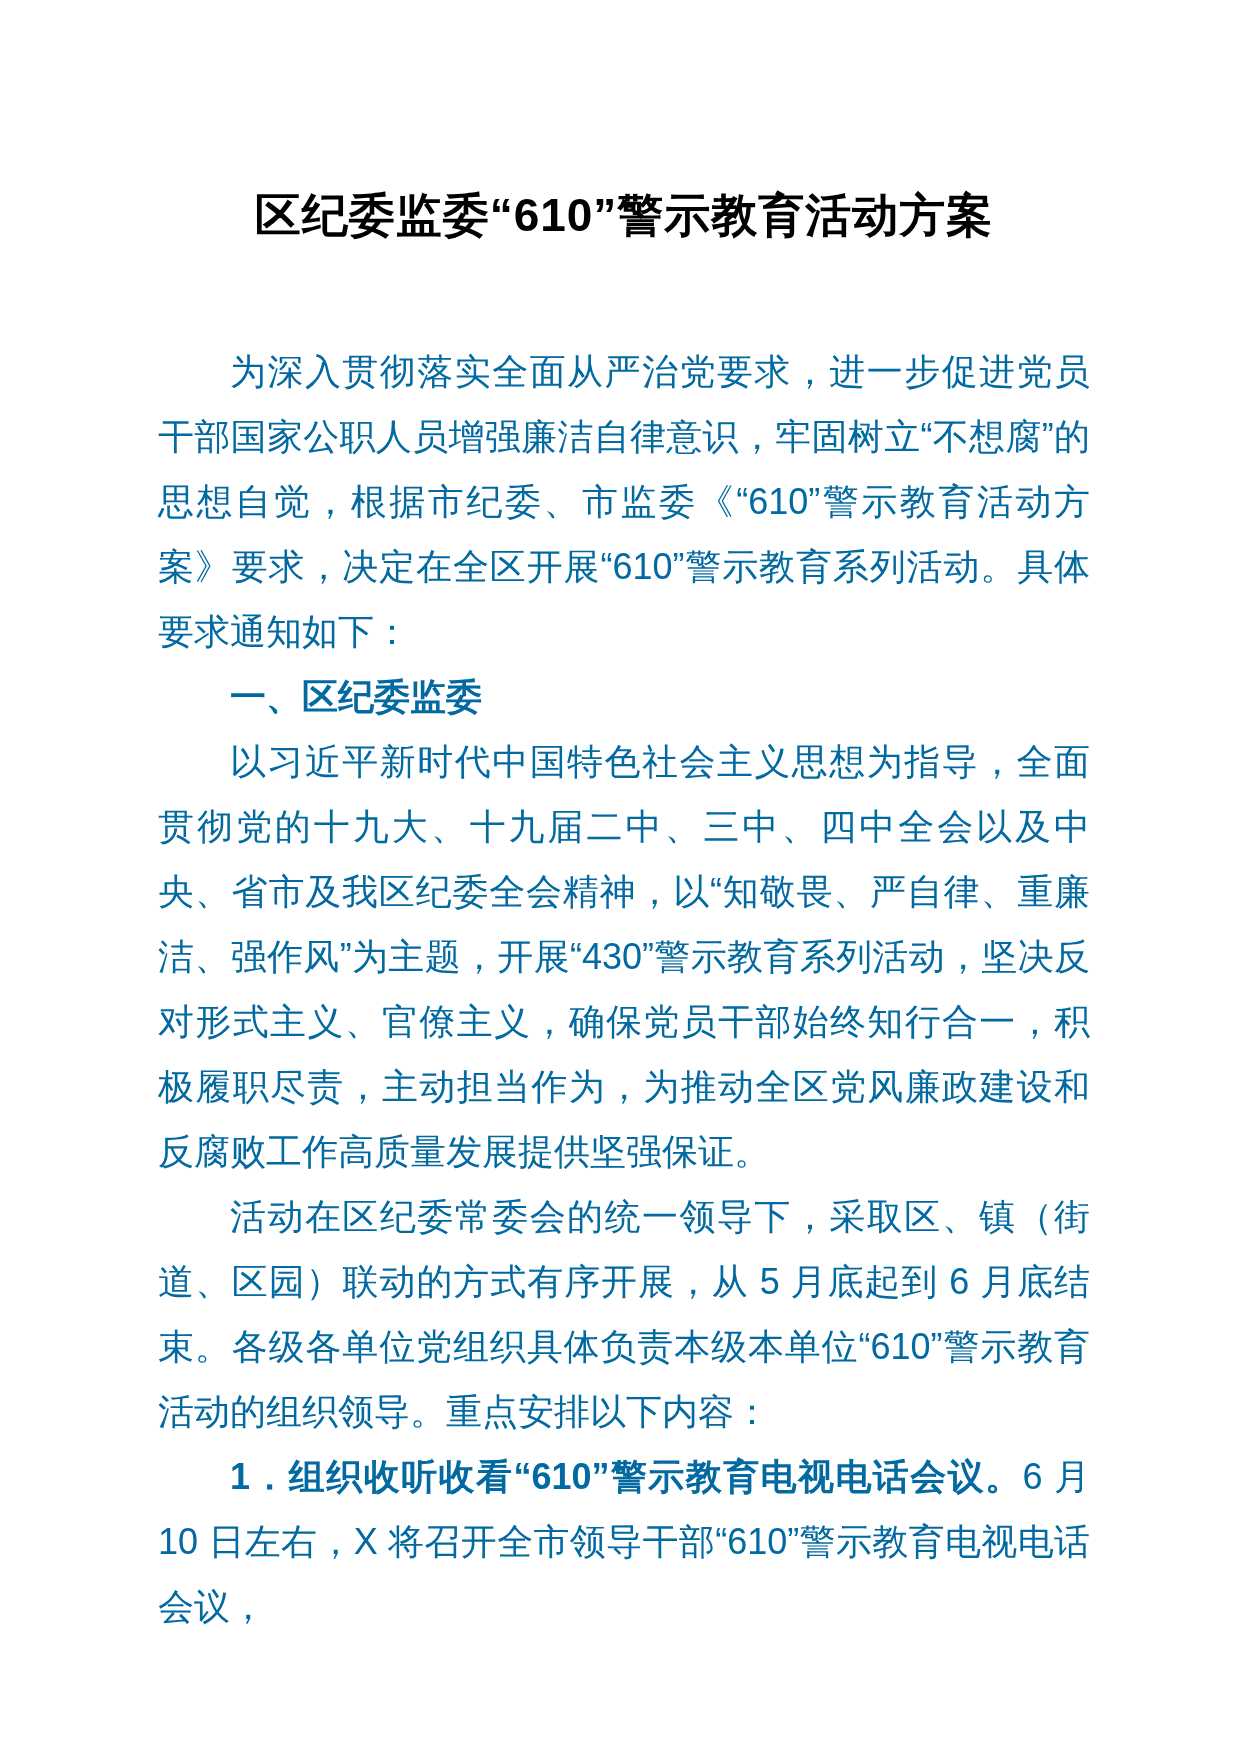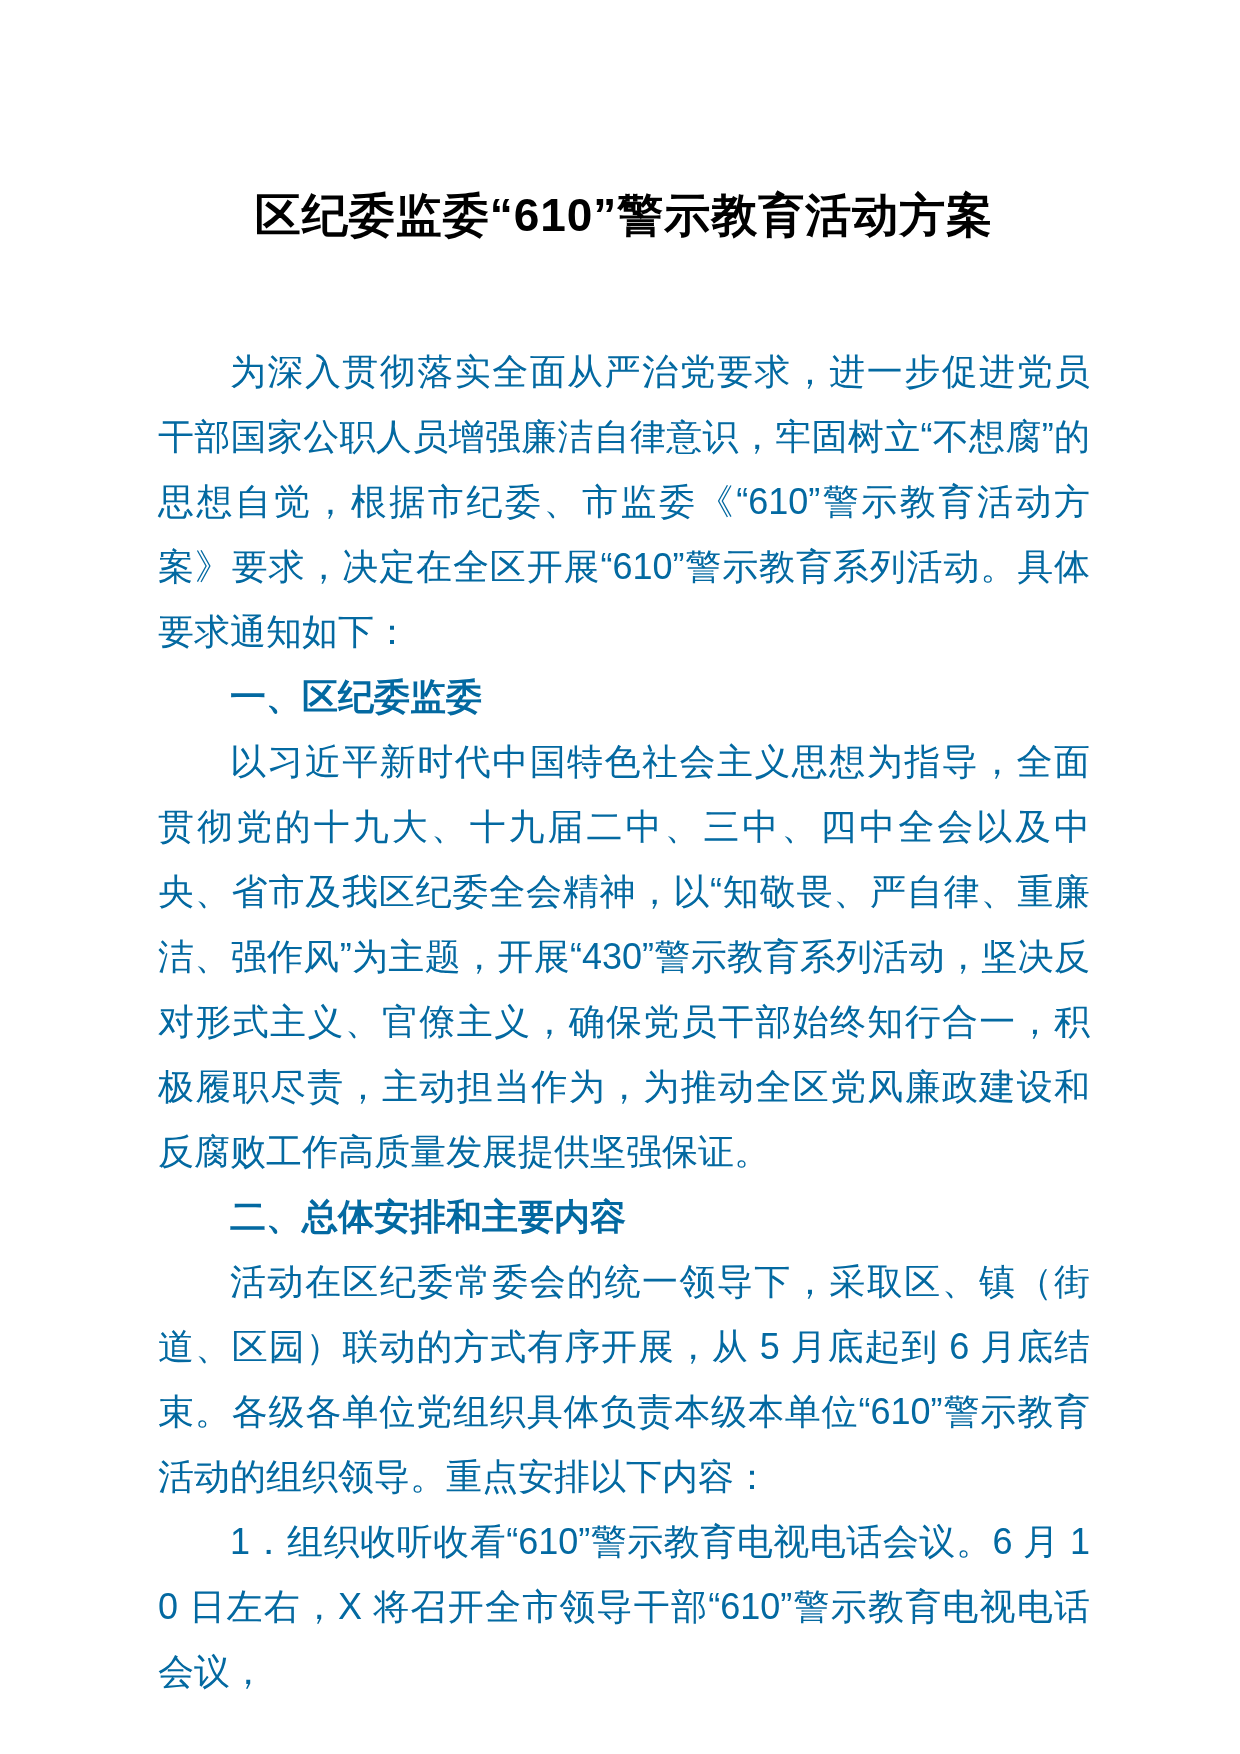"二、总体安排和主要内容" div.para { html: <div>二、总体安排和主要内容</div> -> none }
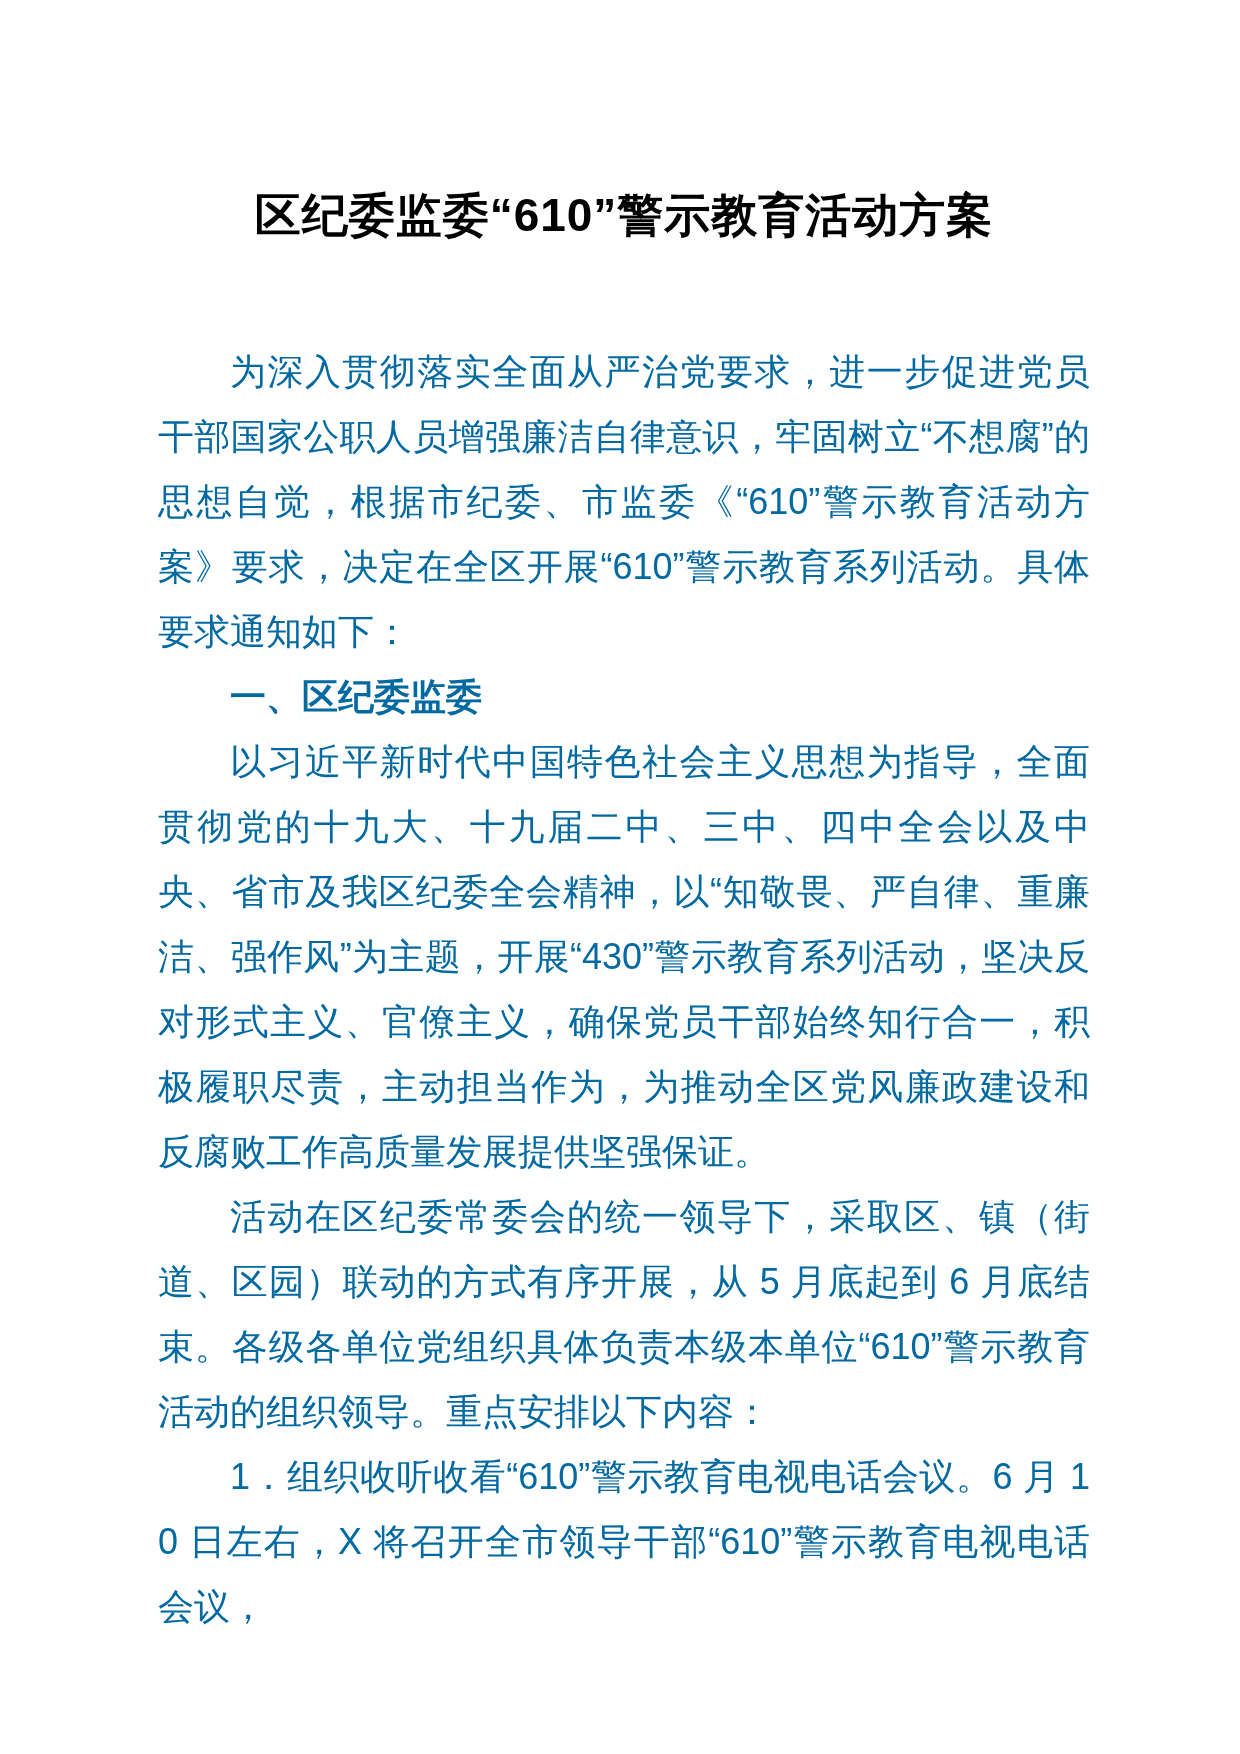"1．组织收听收看“610”警示教育电视电话会议。" .lead-bold { font-weight: 400 -> 700 }
